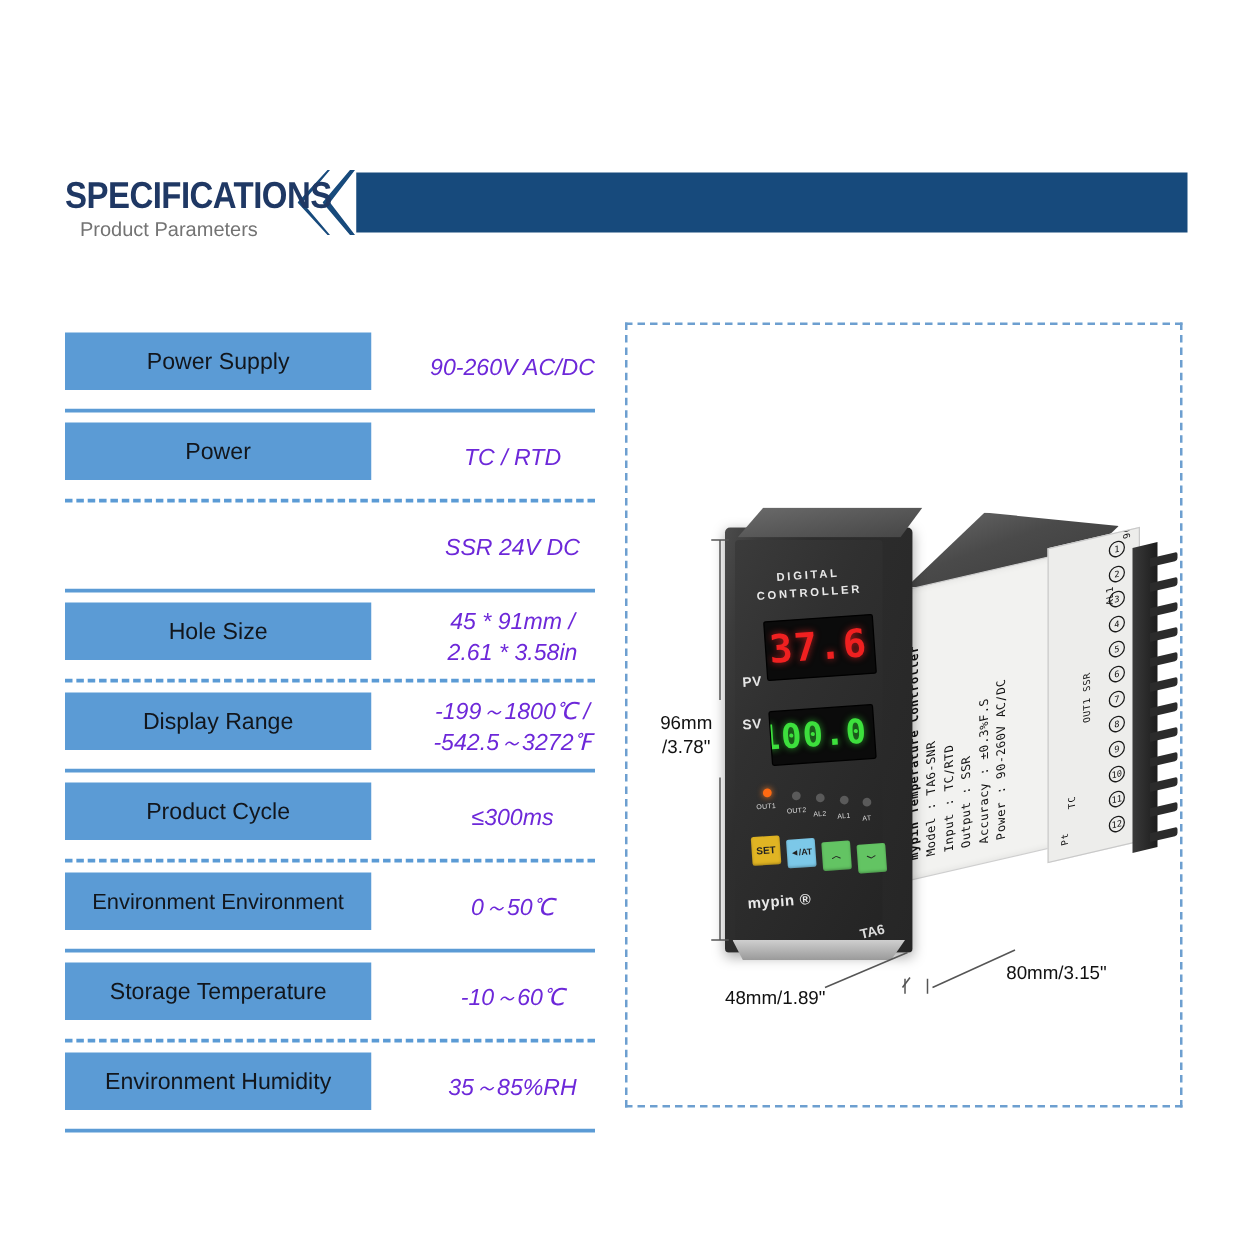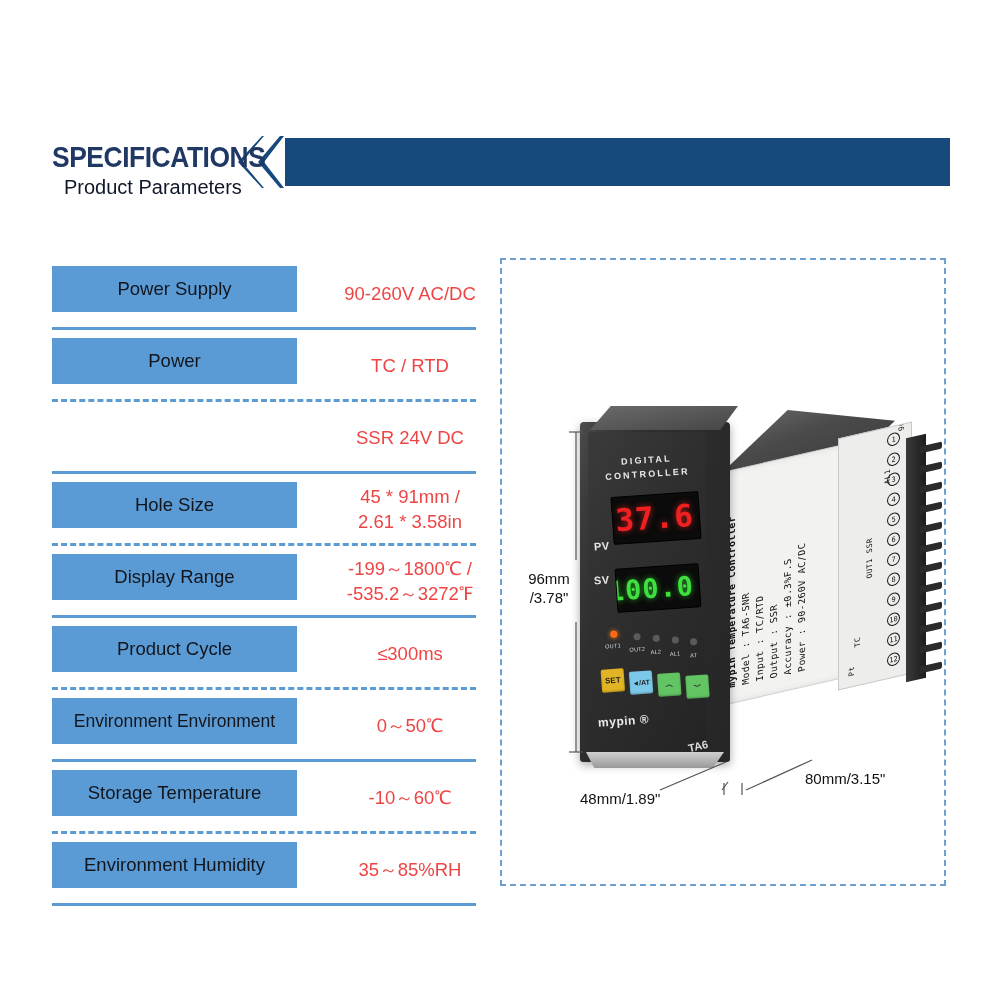"Product Parameters" #spec-subtitle { color: #0f172a -> #737373; font-size: 20px -> 16px }
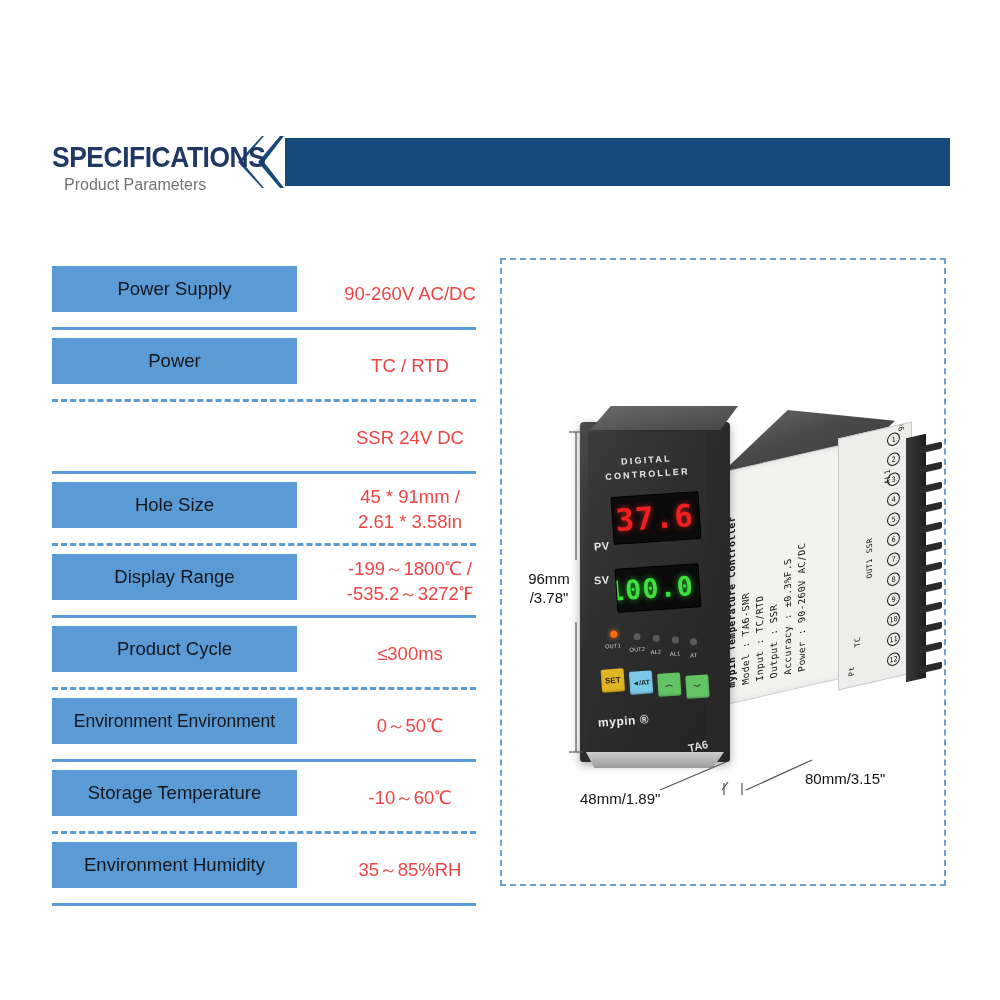"90-260V AC/DC" .spec-value { color: #ef4444 -> #6d28d9; font-style: none -> italic }
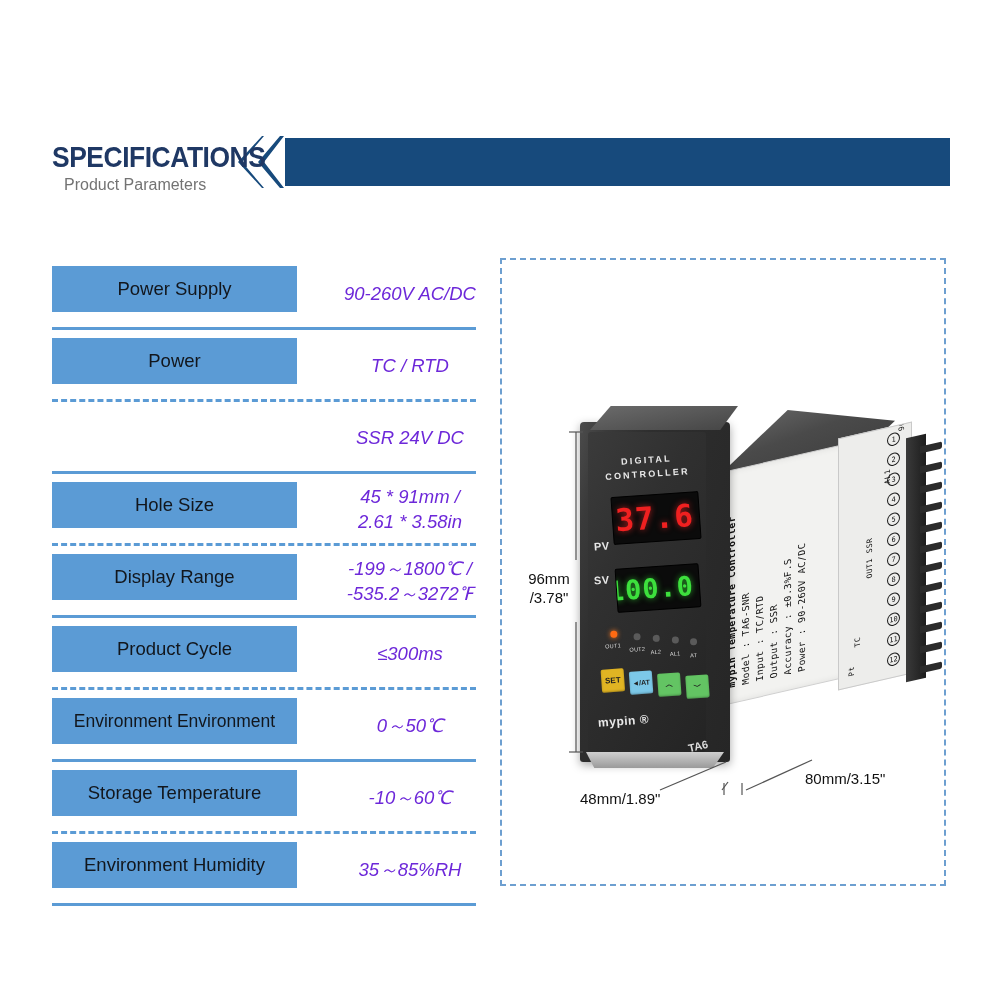"-535.2～3272℉" span { text: -535.2 -> -542.5 }
